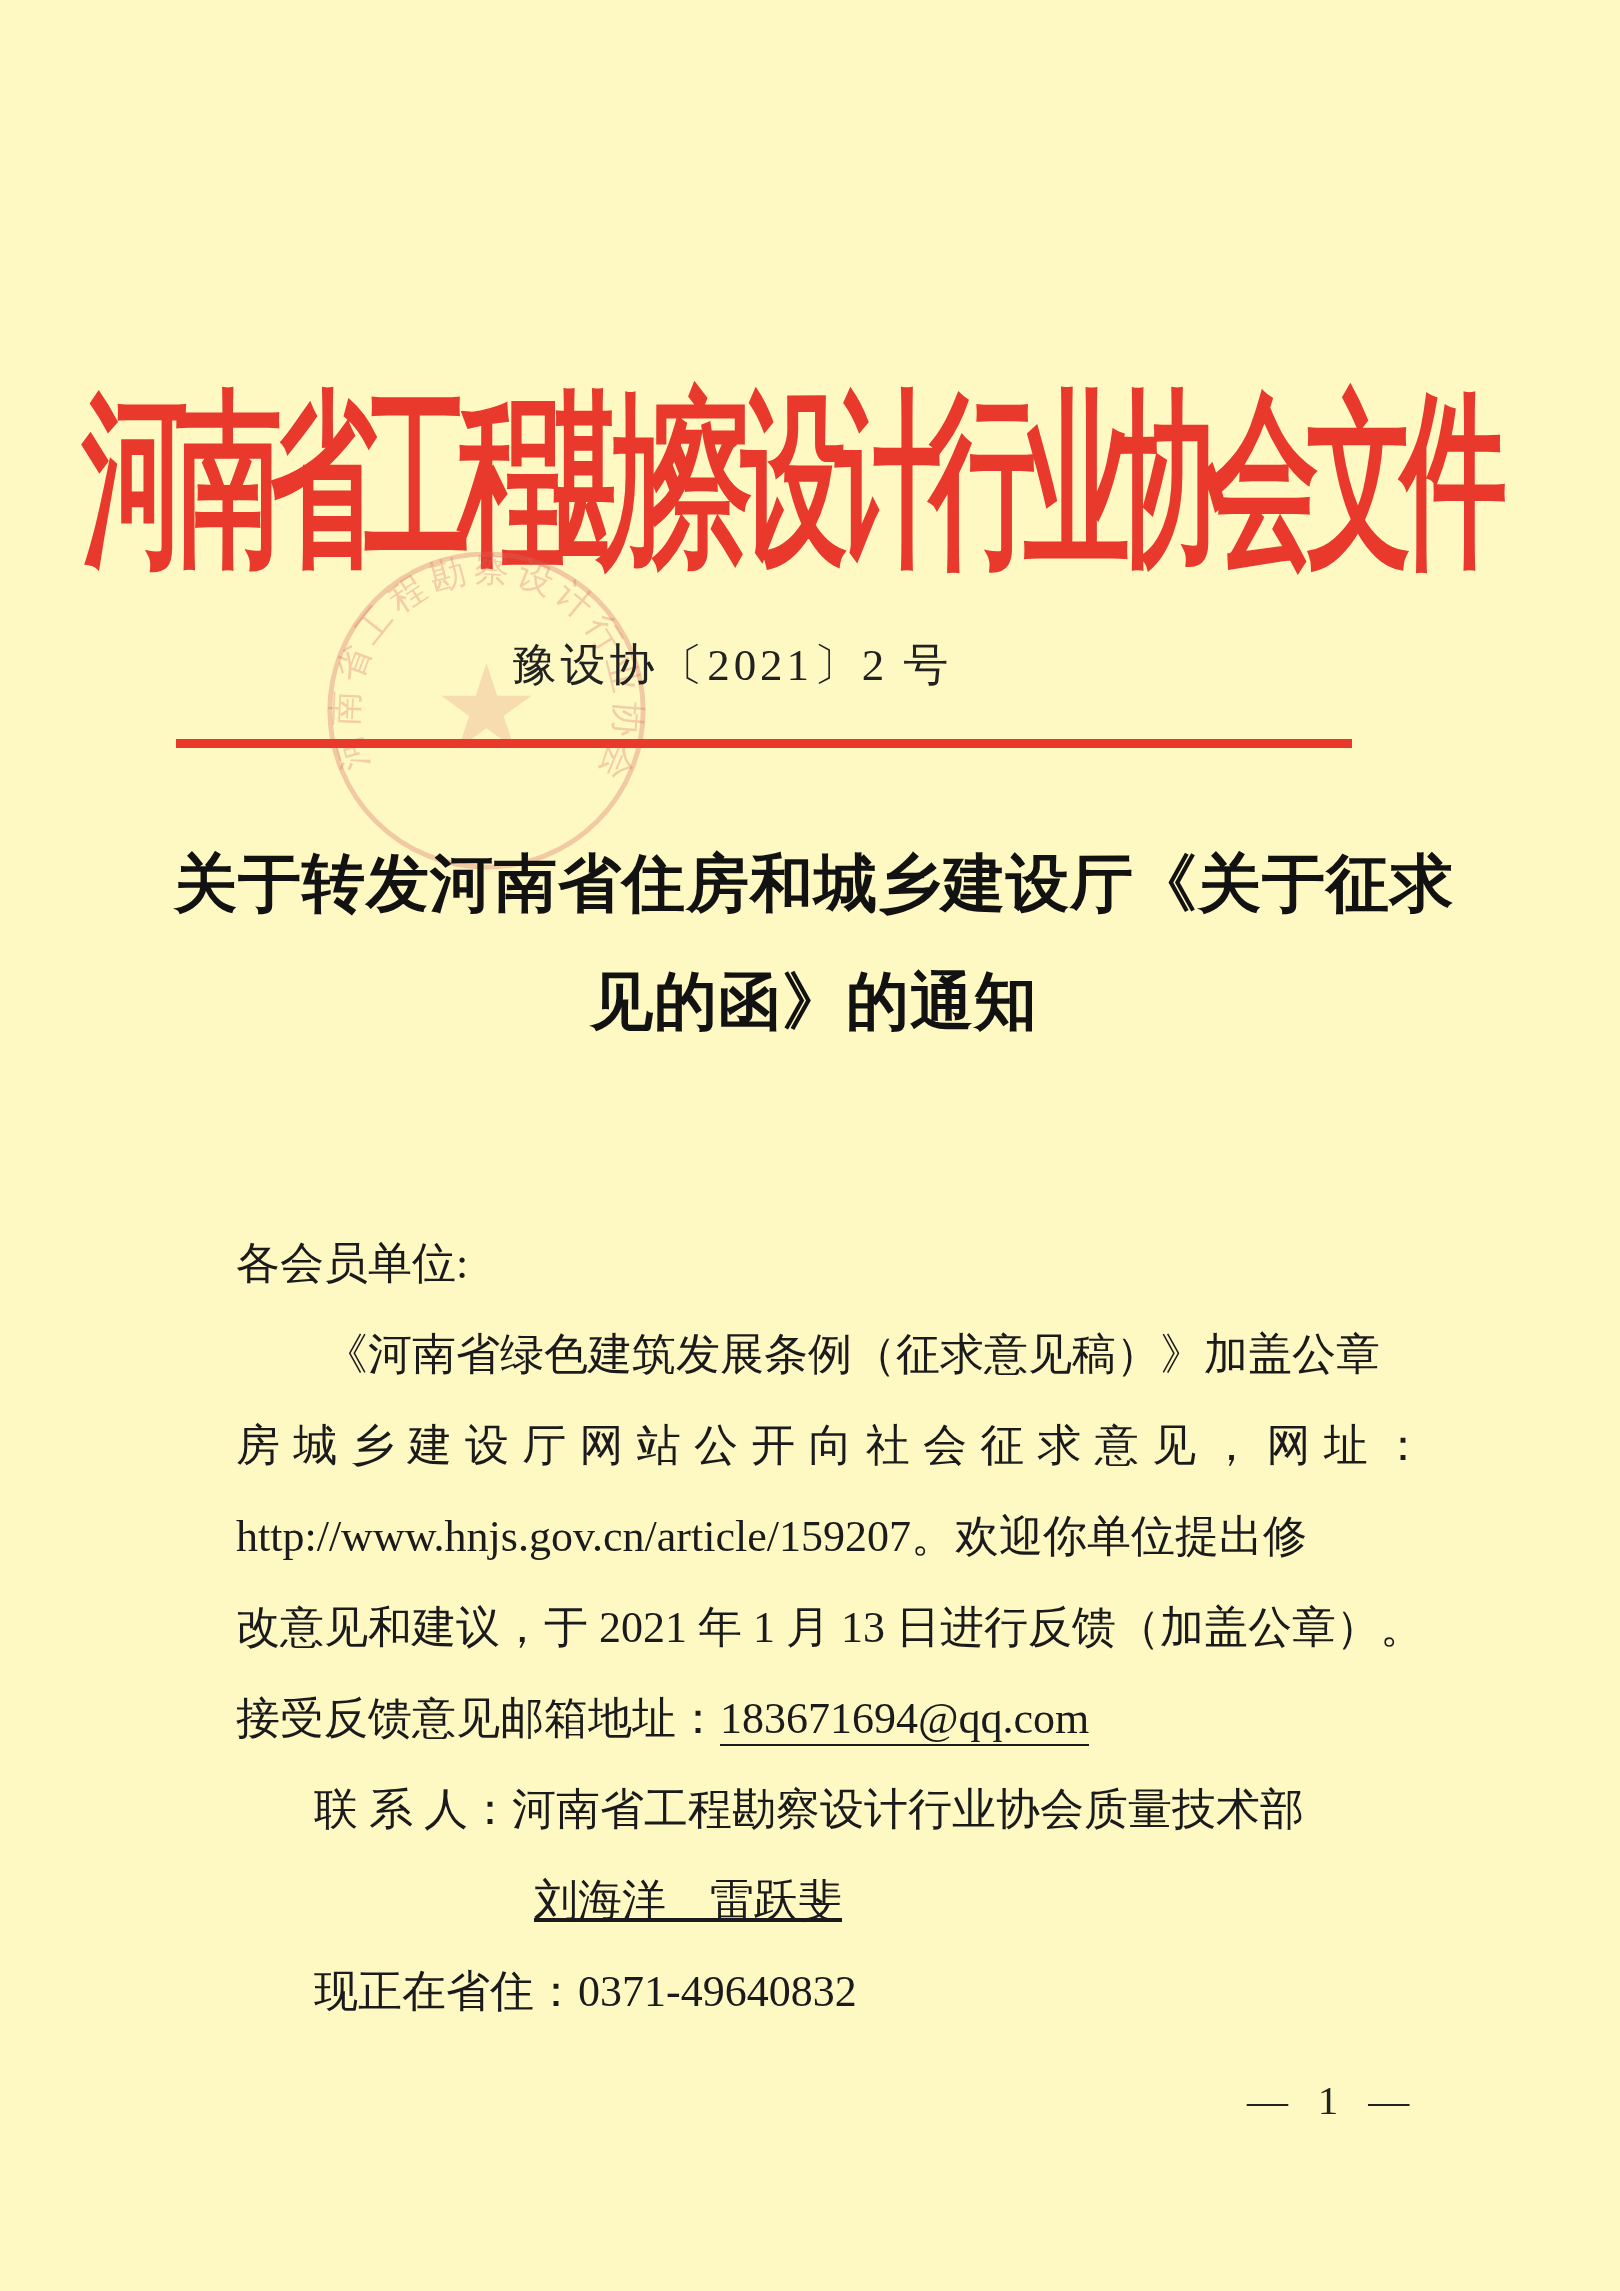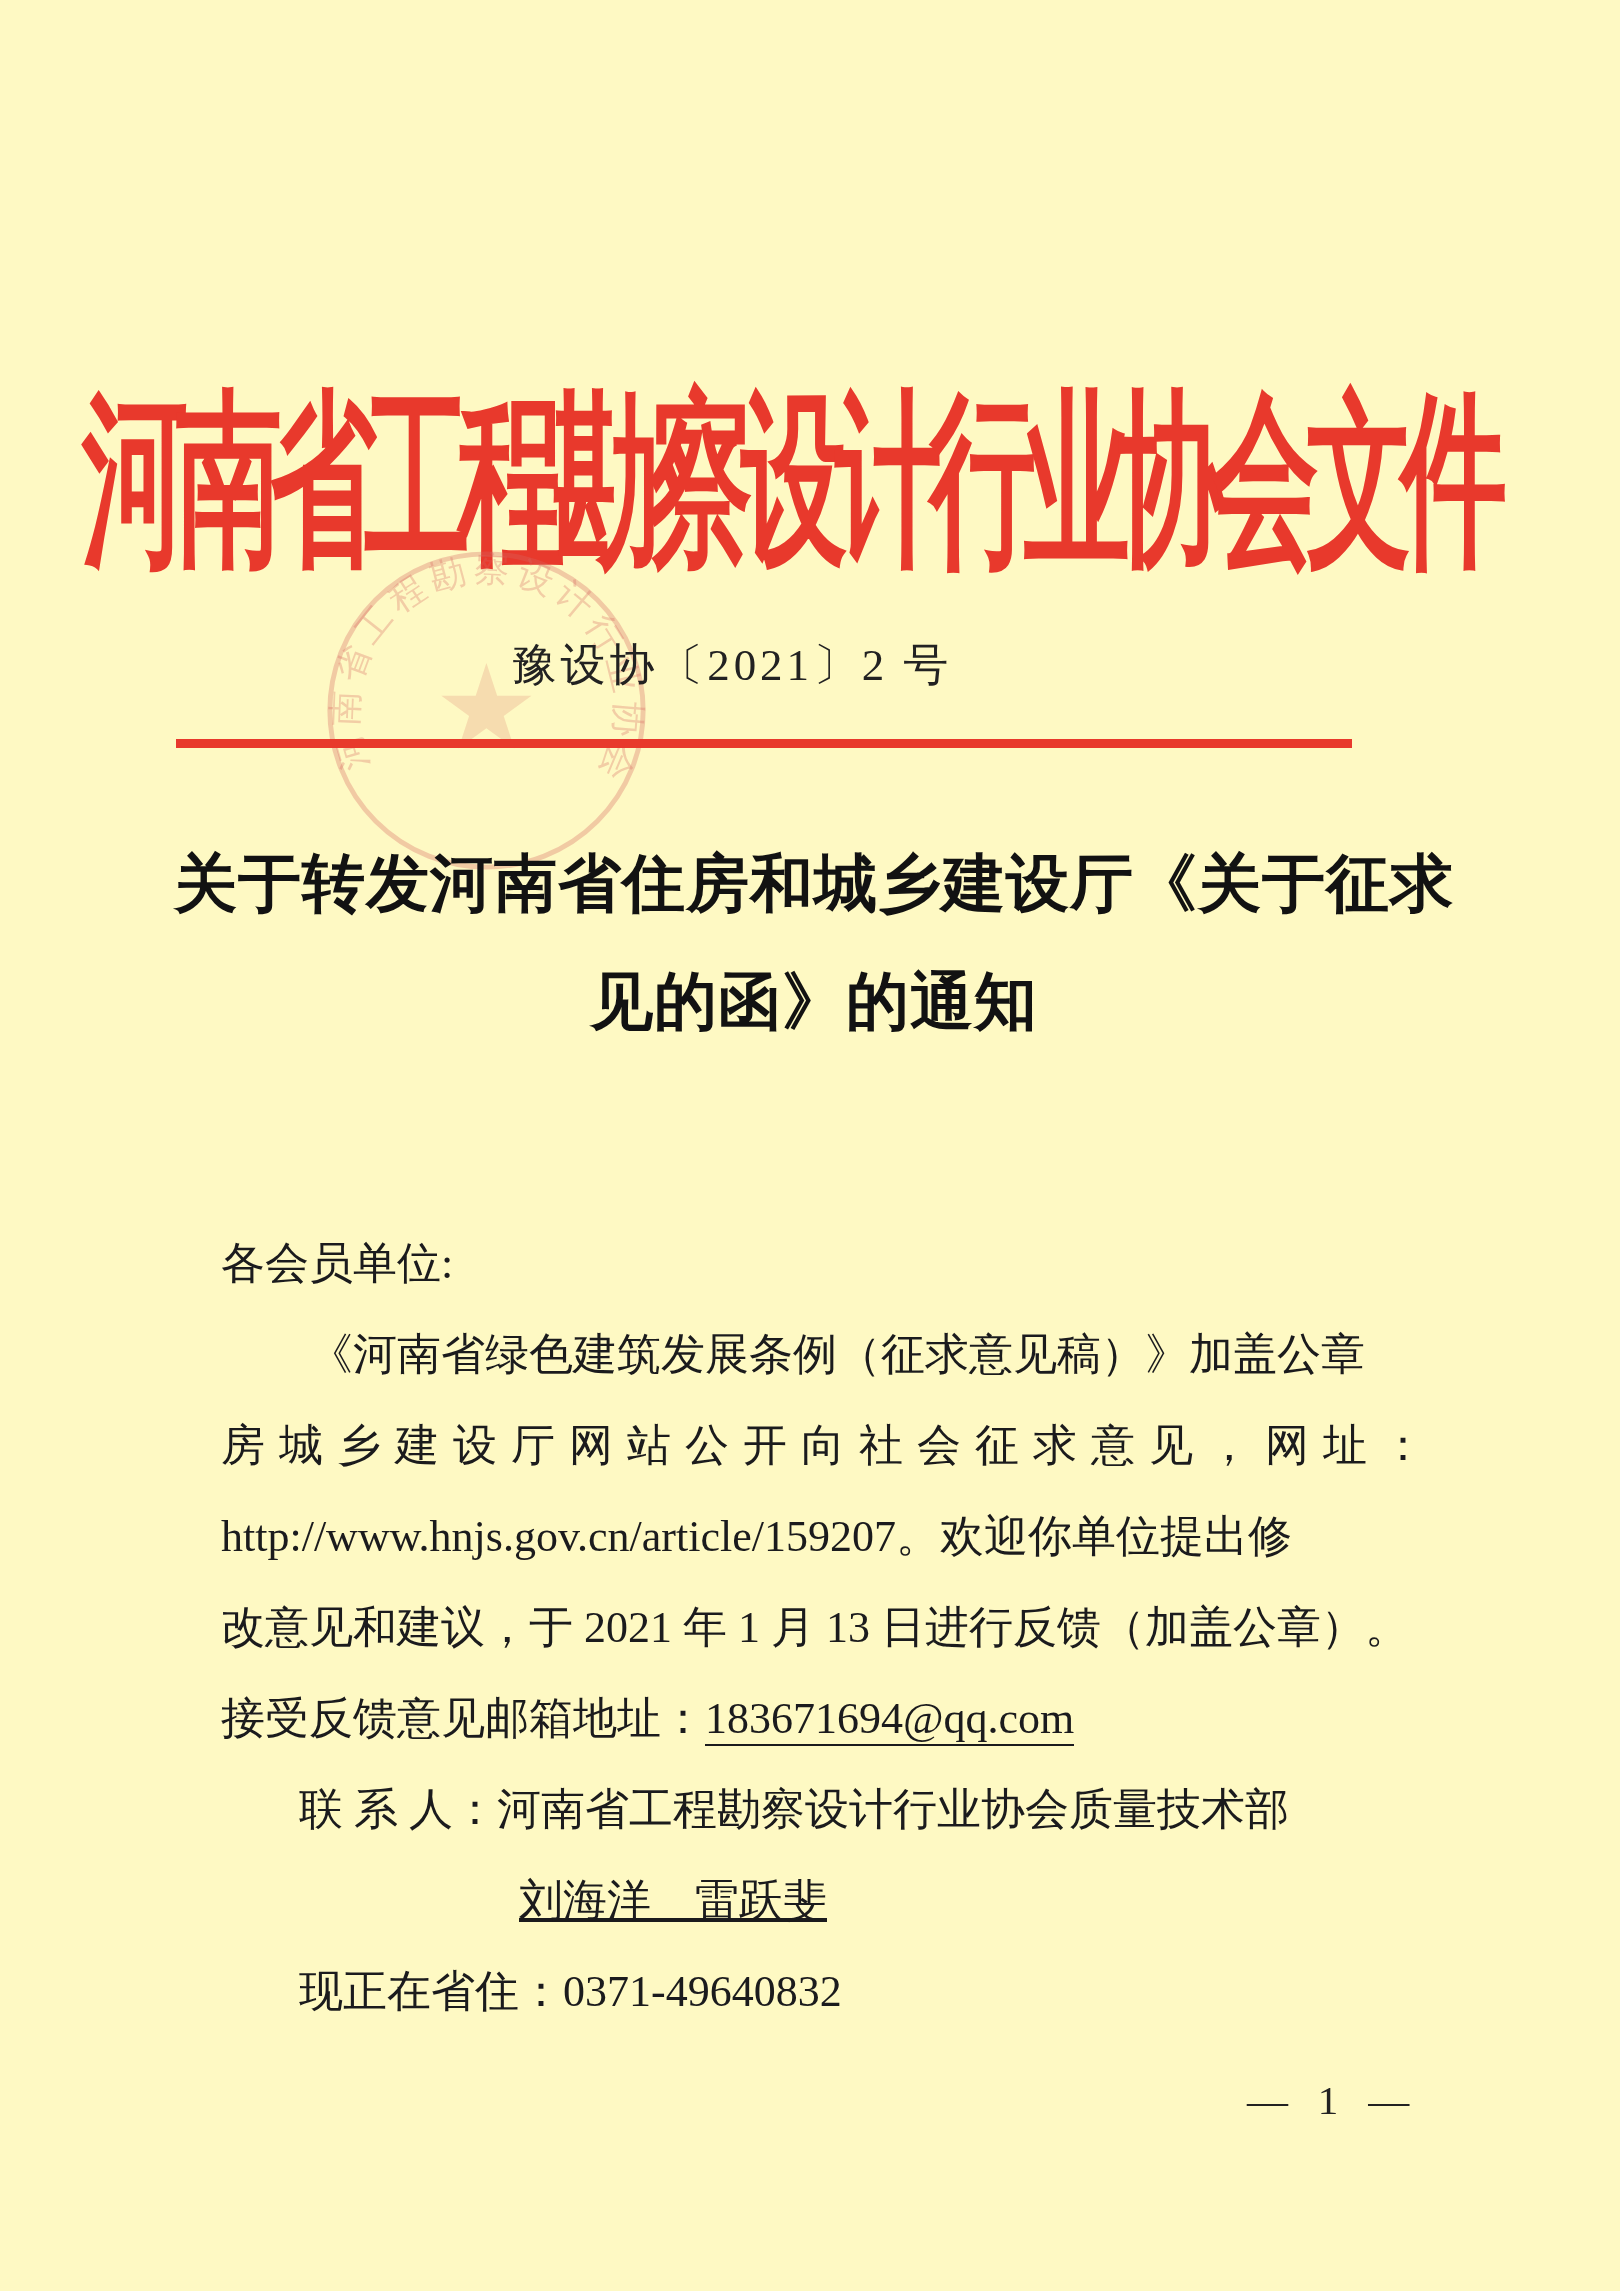"各会员单位:" .body-line { margin-left: none -> 15px }
